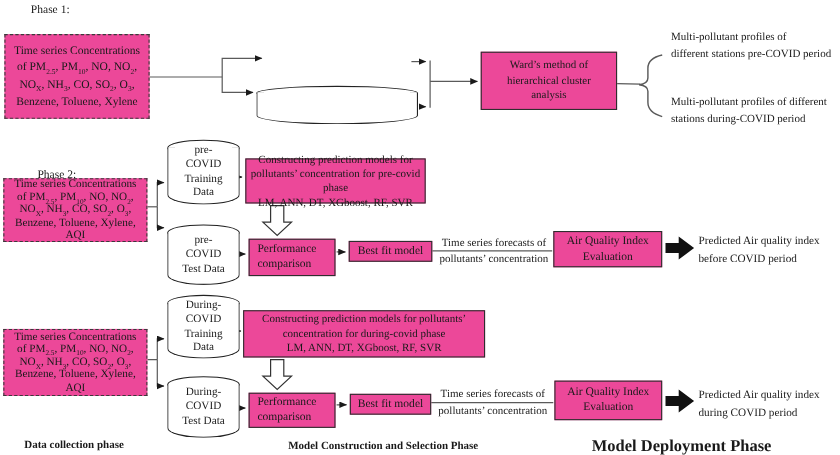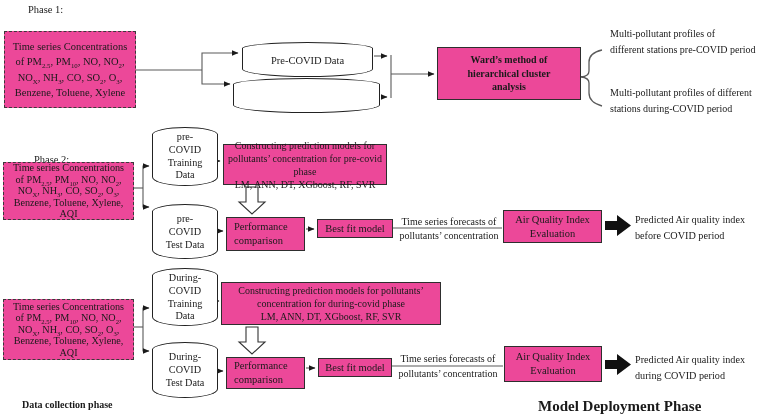"Pre-COVID Data" div.cyl { html: <div> <div></div> <div></div> <div>Pre-COVID Data</div> </div> -> none }
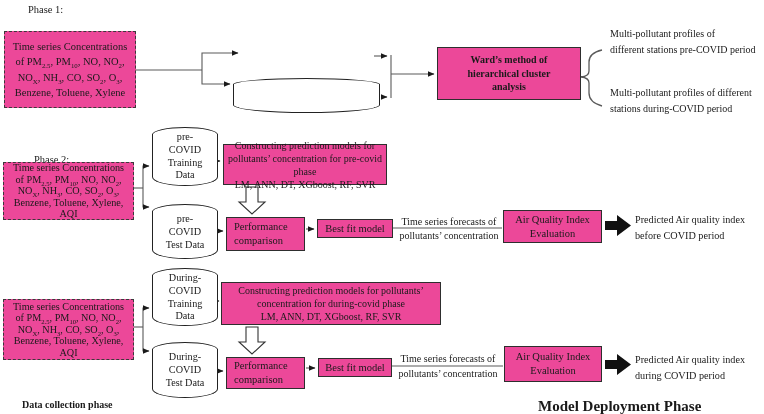"Ward’s method of" div.box { font-weight: bold -> none; width: 144px -> 124px }
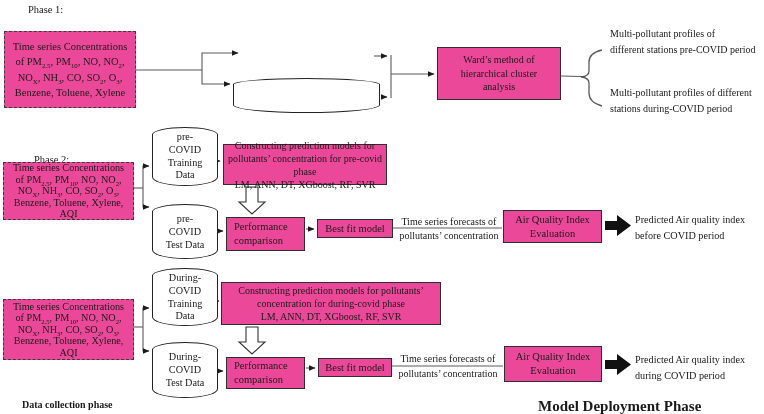"Model Construction and Selection Phase" div.lbl { html: none -> <div>Model Construction and Selection Phase</div> }
